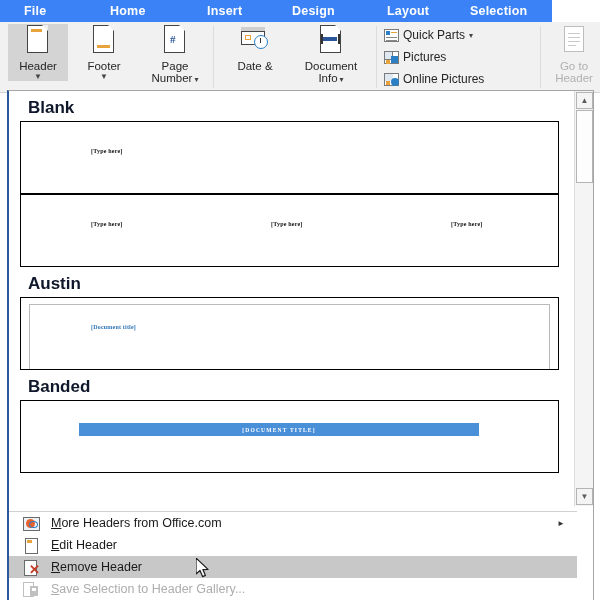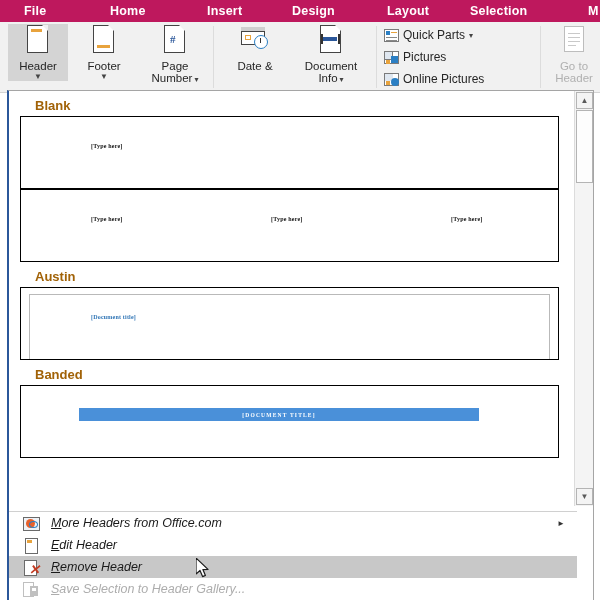"File" .tabstrip { background: #be185d -> #3b82f6; width: 600px -> 552px }
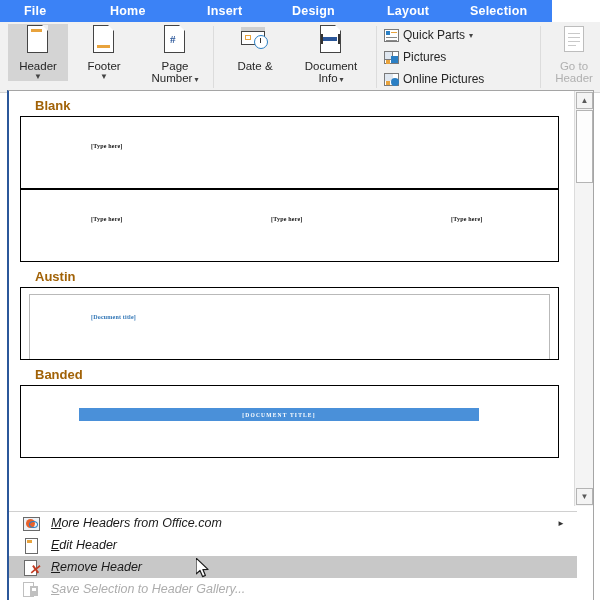"Blank" .item-name { color: #a16207 -> #0f172a; font-size: 13px -> 17px; padding-left: 26px -> 19px }
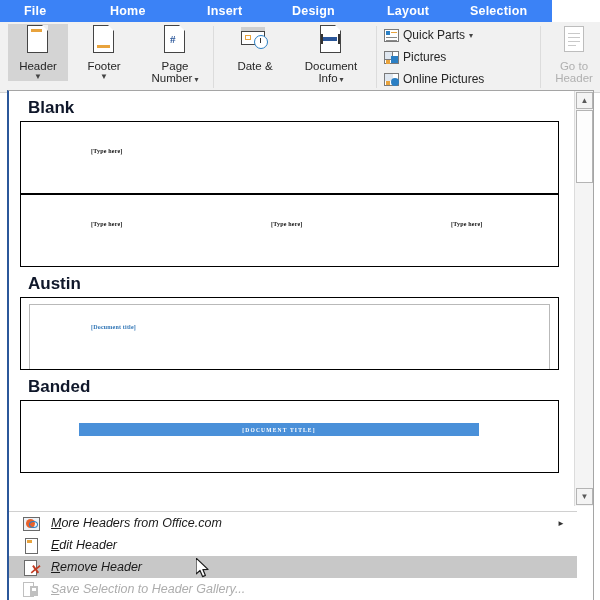"More Headers from Office.com" .menu { font-style: italic -> none }
